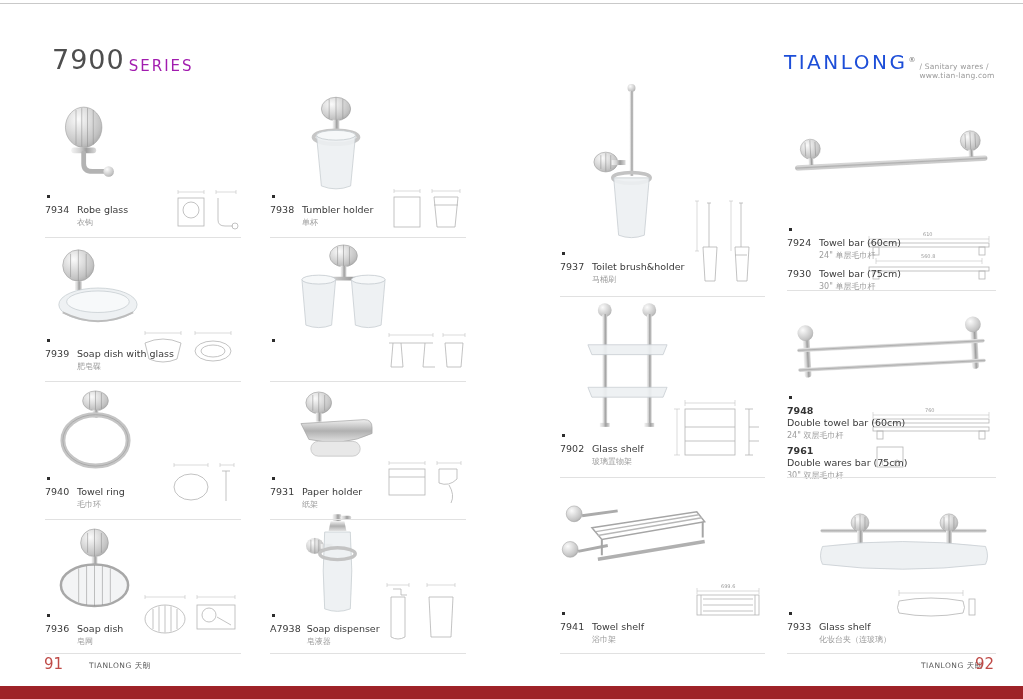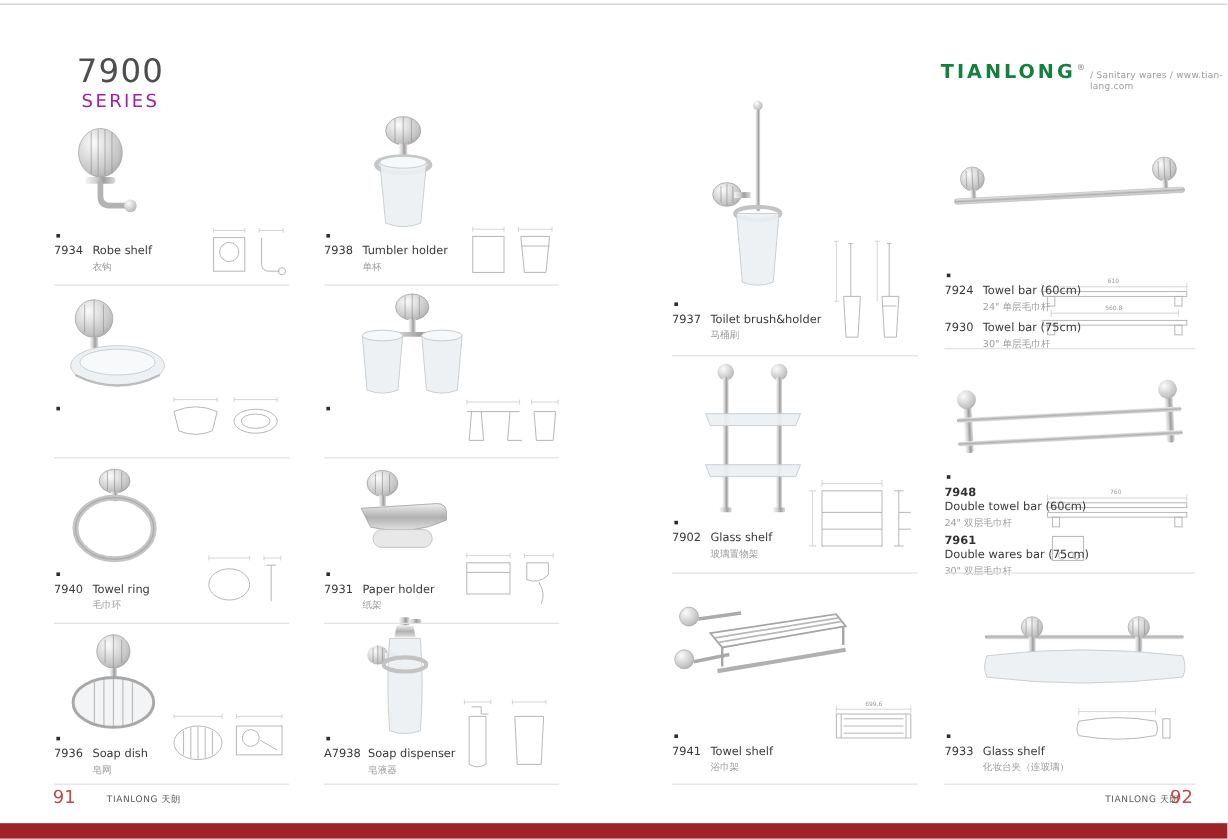"7900" .title { align-items: flex-start -> flex-end; flex-direction: column -> none; left: 64px -> 52px }
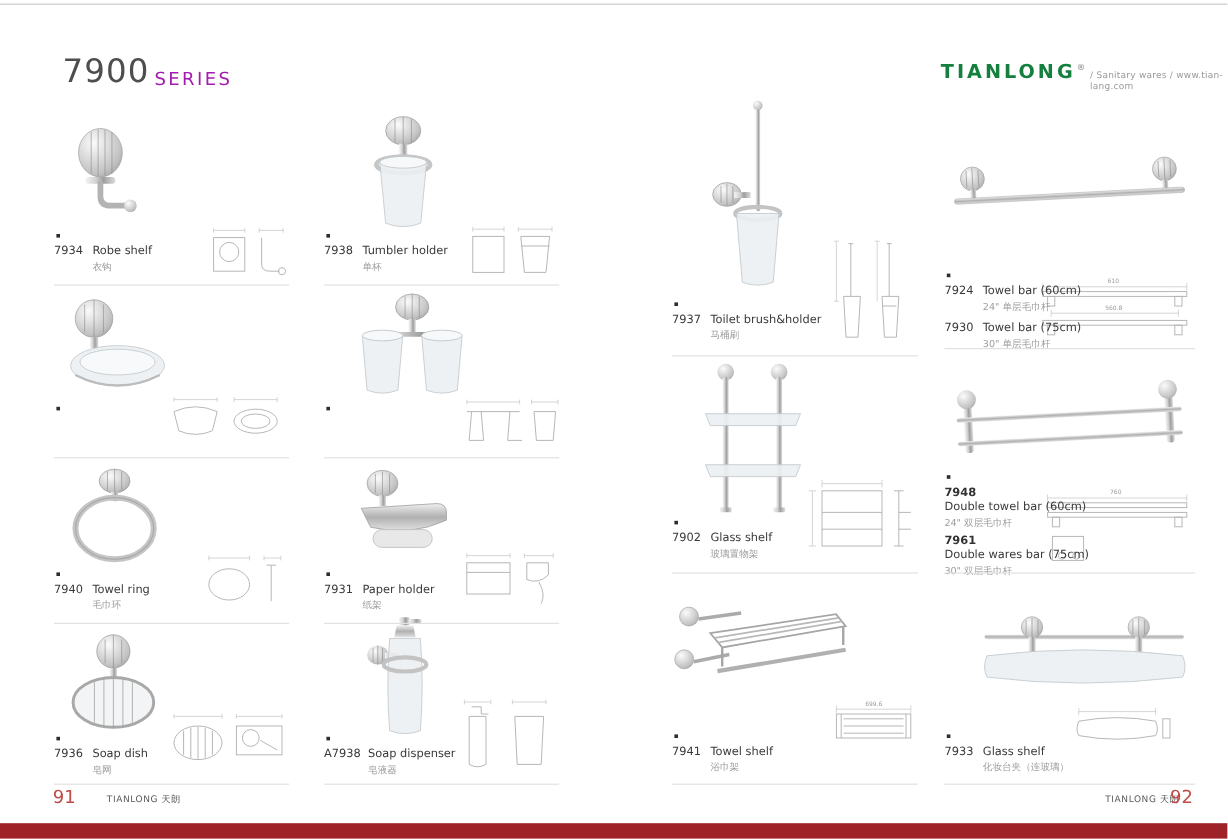"TIANLONG" .brand { color: #15803d -> #1d4ed8; font-size: 16px -> 20px; font-weight: bold -> normal }
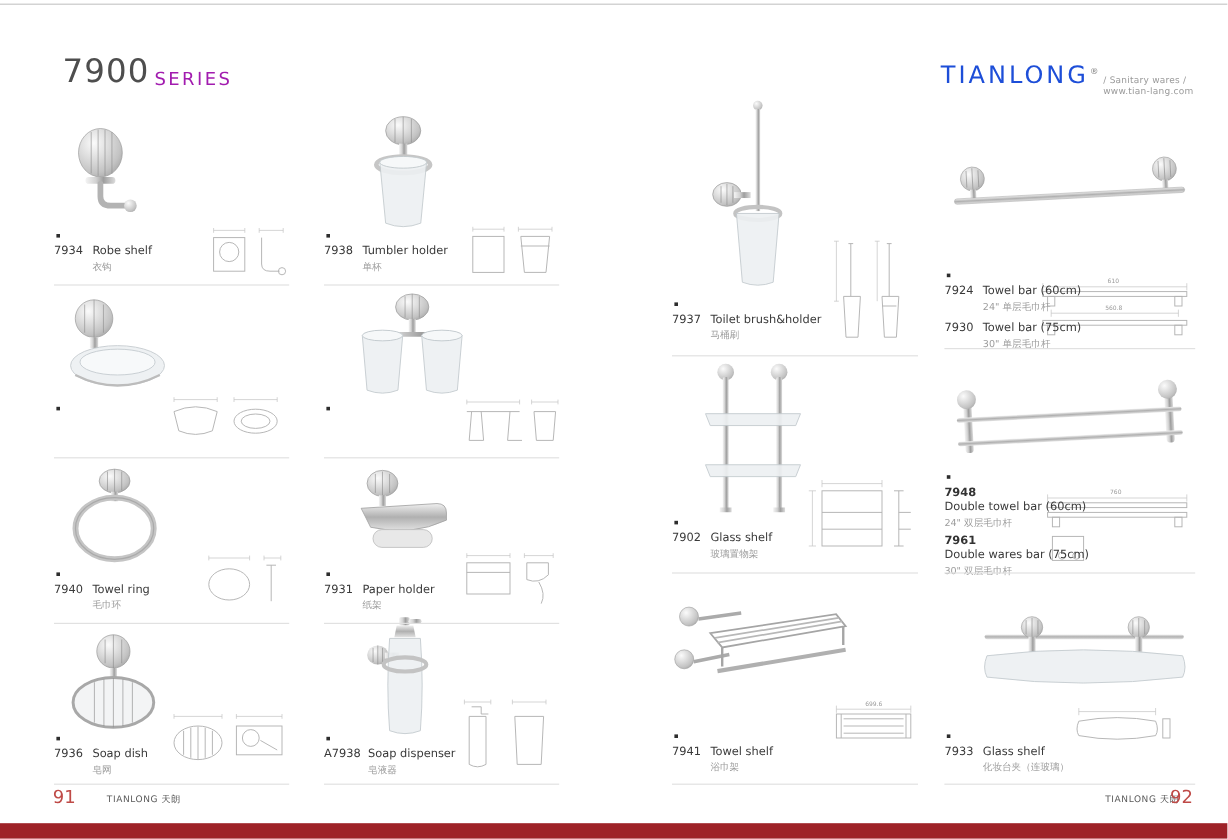"Robe shelf" span.pname { text: shelf -> glass }
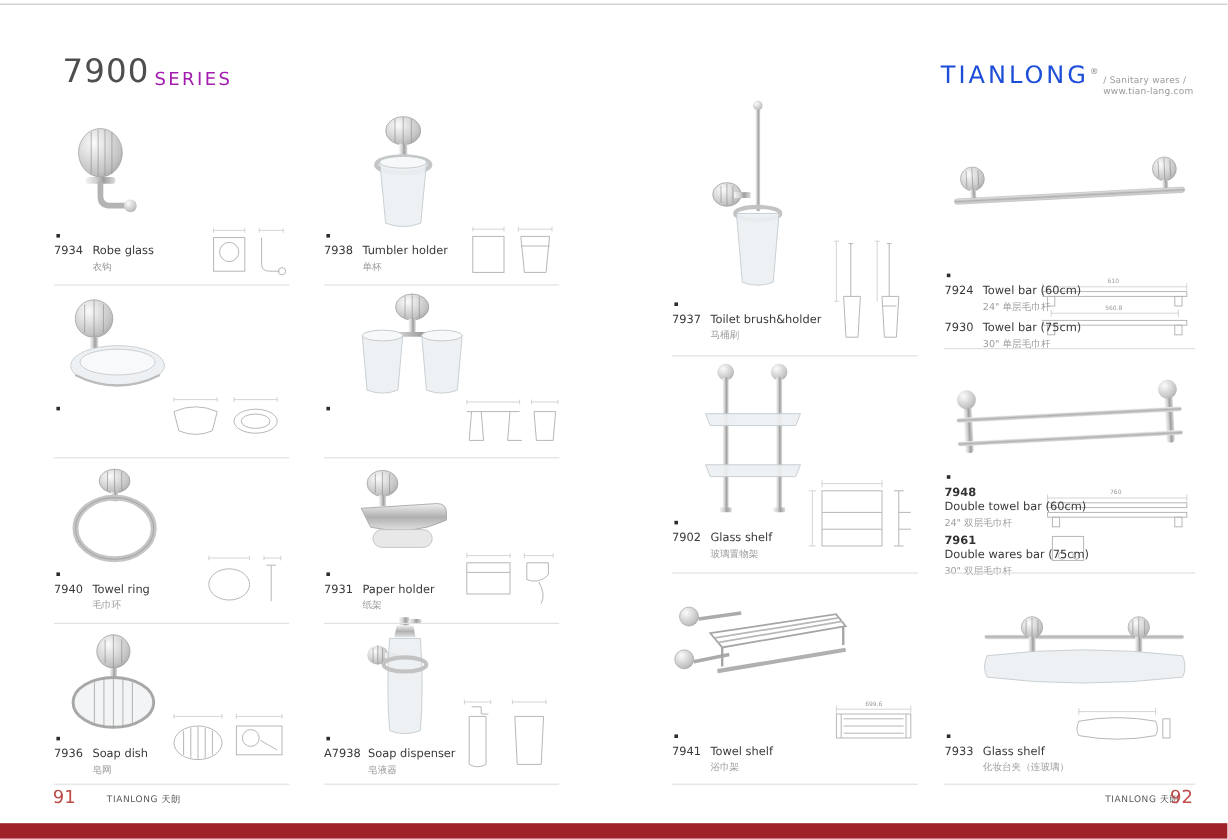"7939" div.lrow { html: none -> <div> <span>7939</span> <span> <span>Soap dish with glass</span> <span>肥皂碟</span> </span> </div> }
